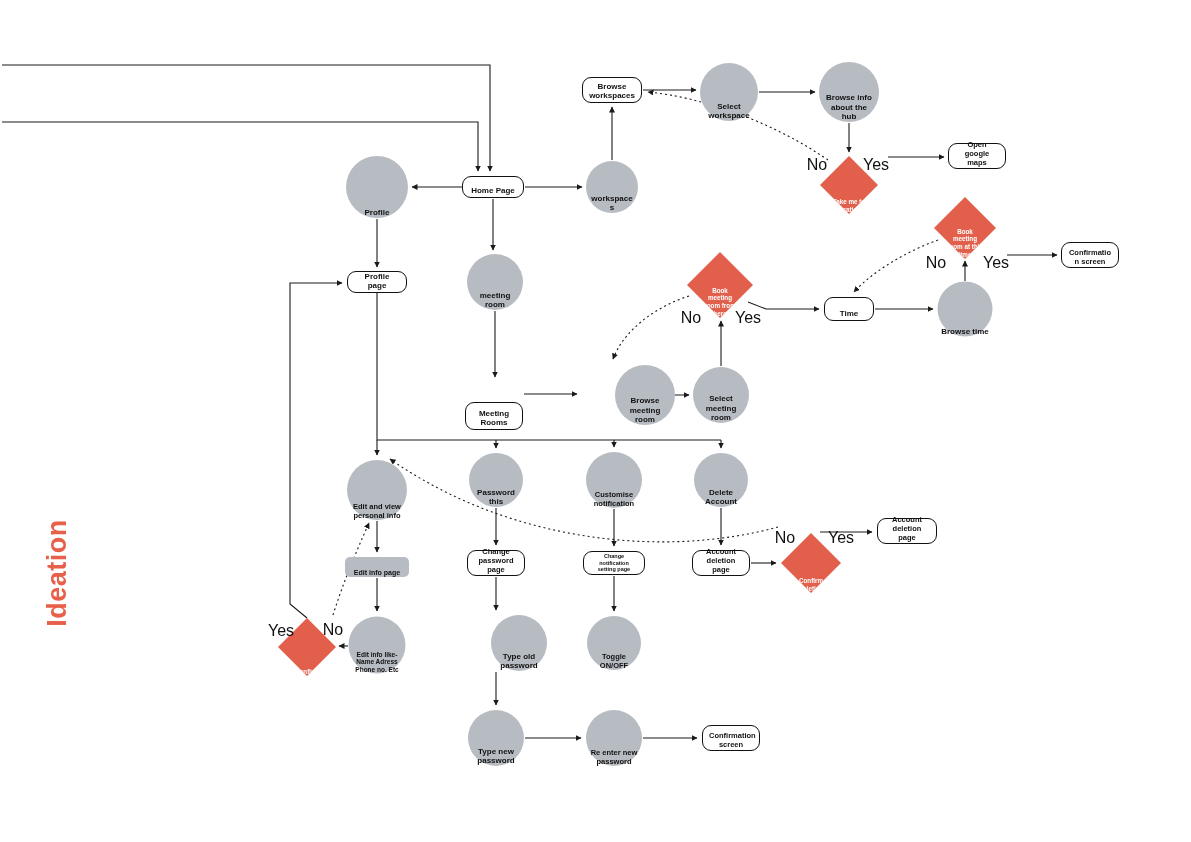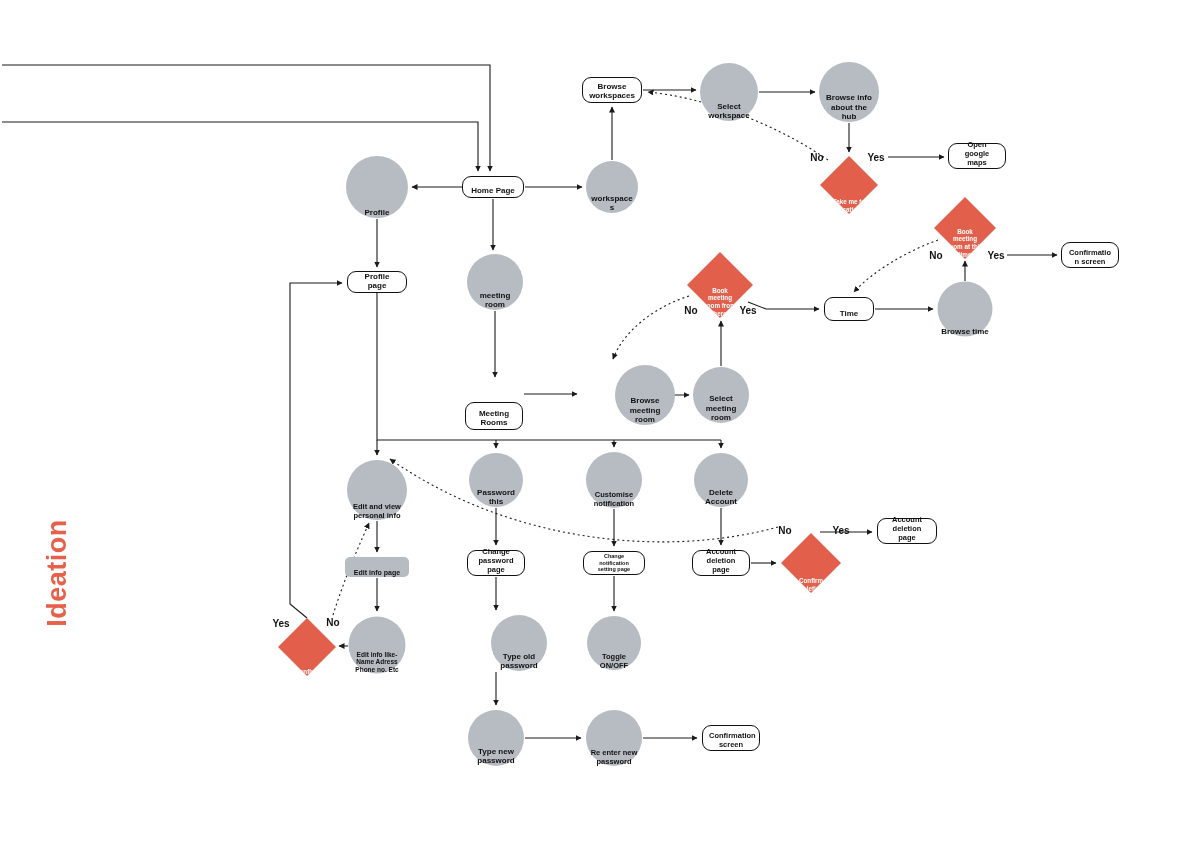"No" .edge-label { font-size: 10px -> 16px; font-weight: 700 -> 400; margin-top: none -> 8px }
